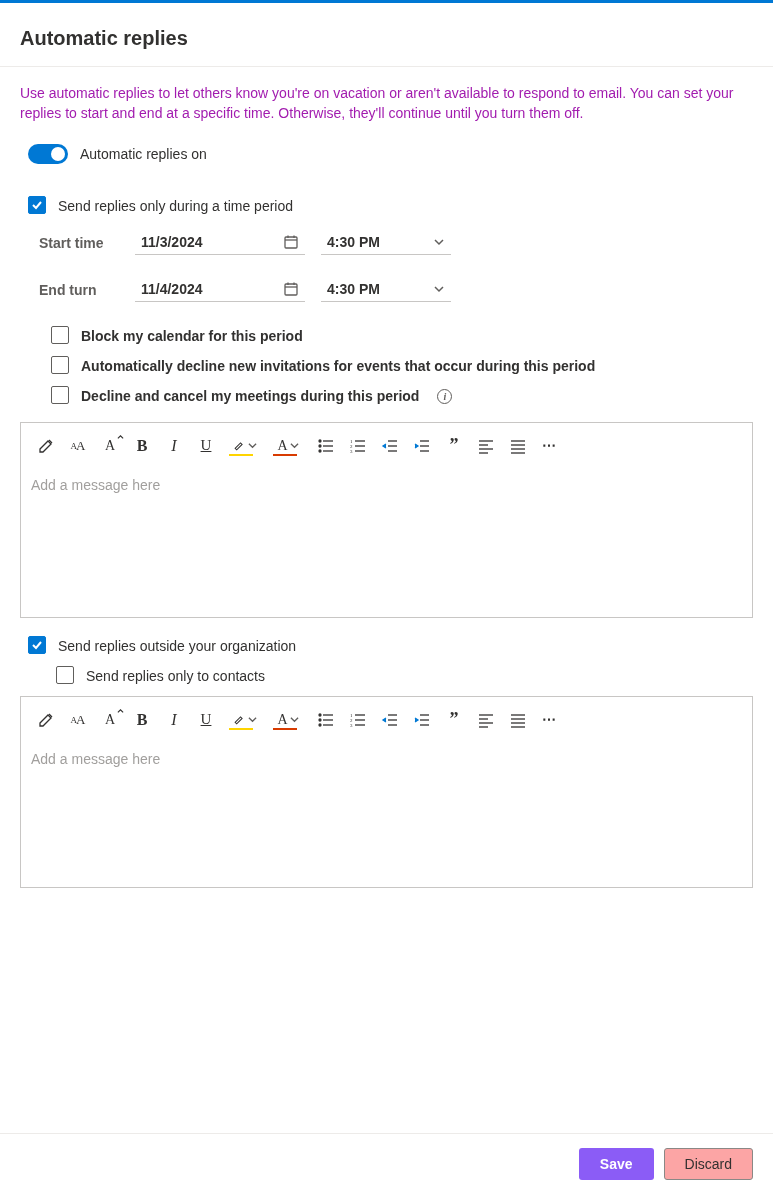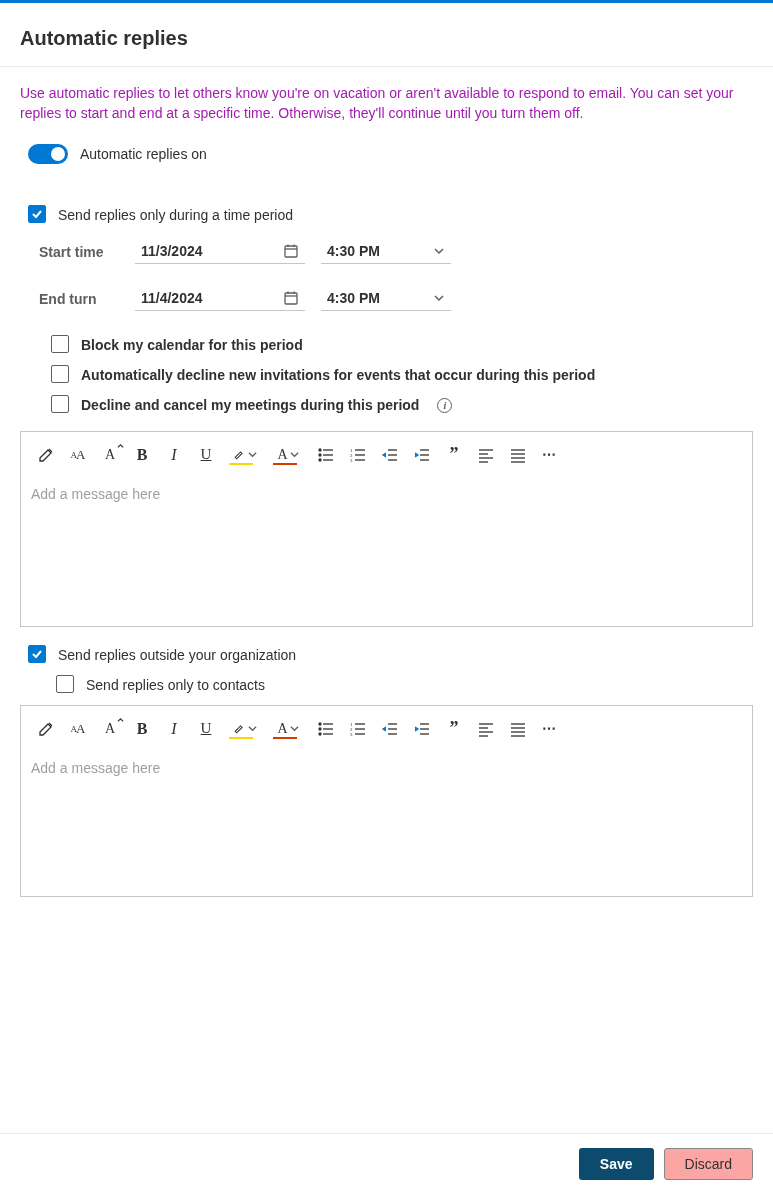"Automatic replies on" .toggle-row { margin-bottom: 41px -> 32px }
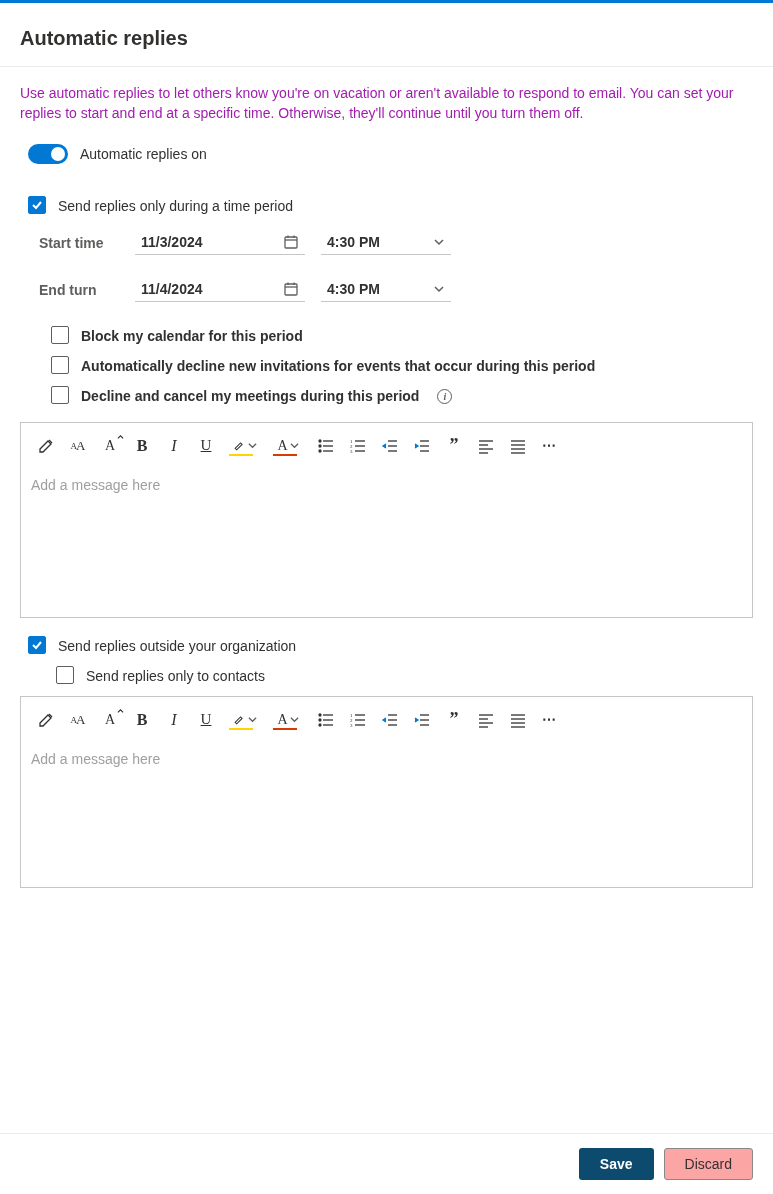"Save" .btn.primary { background: #0c4a6e -> #8b5cf6 }
